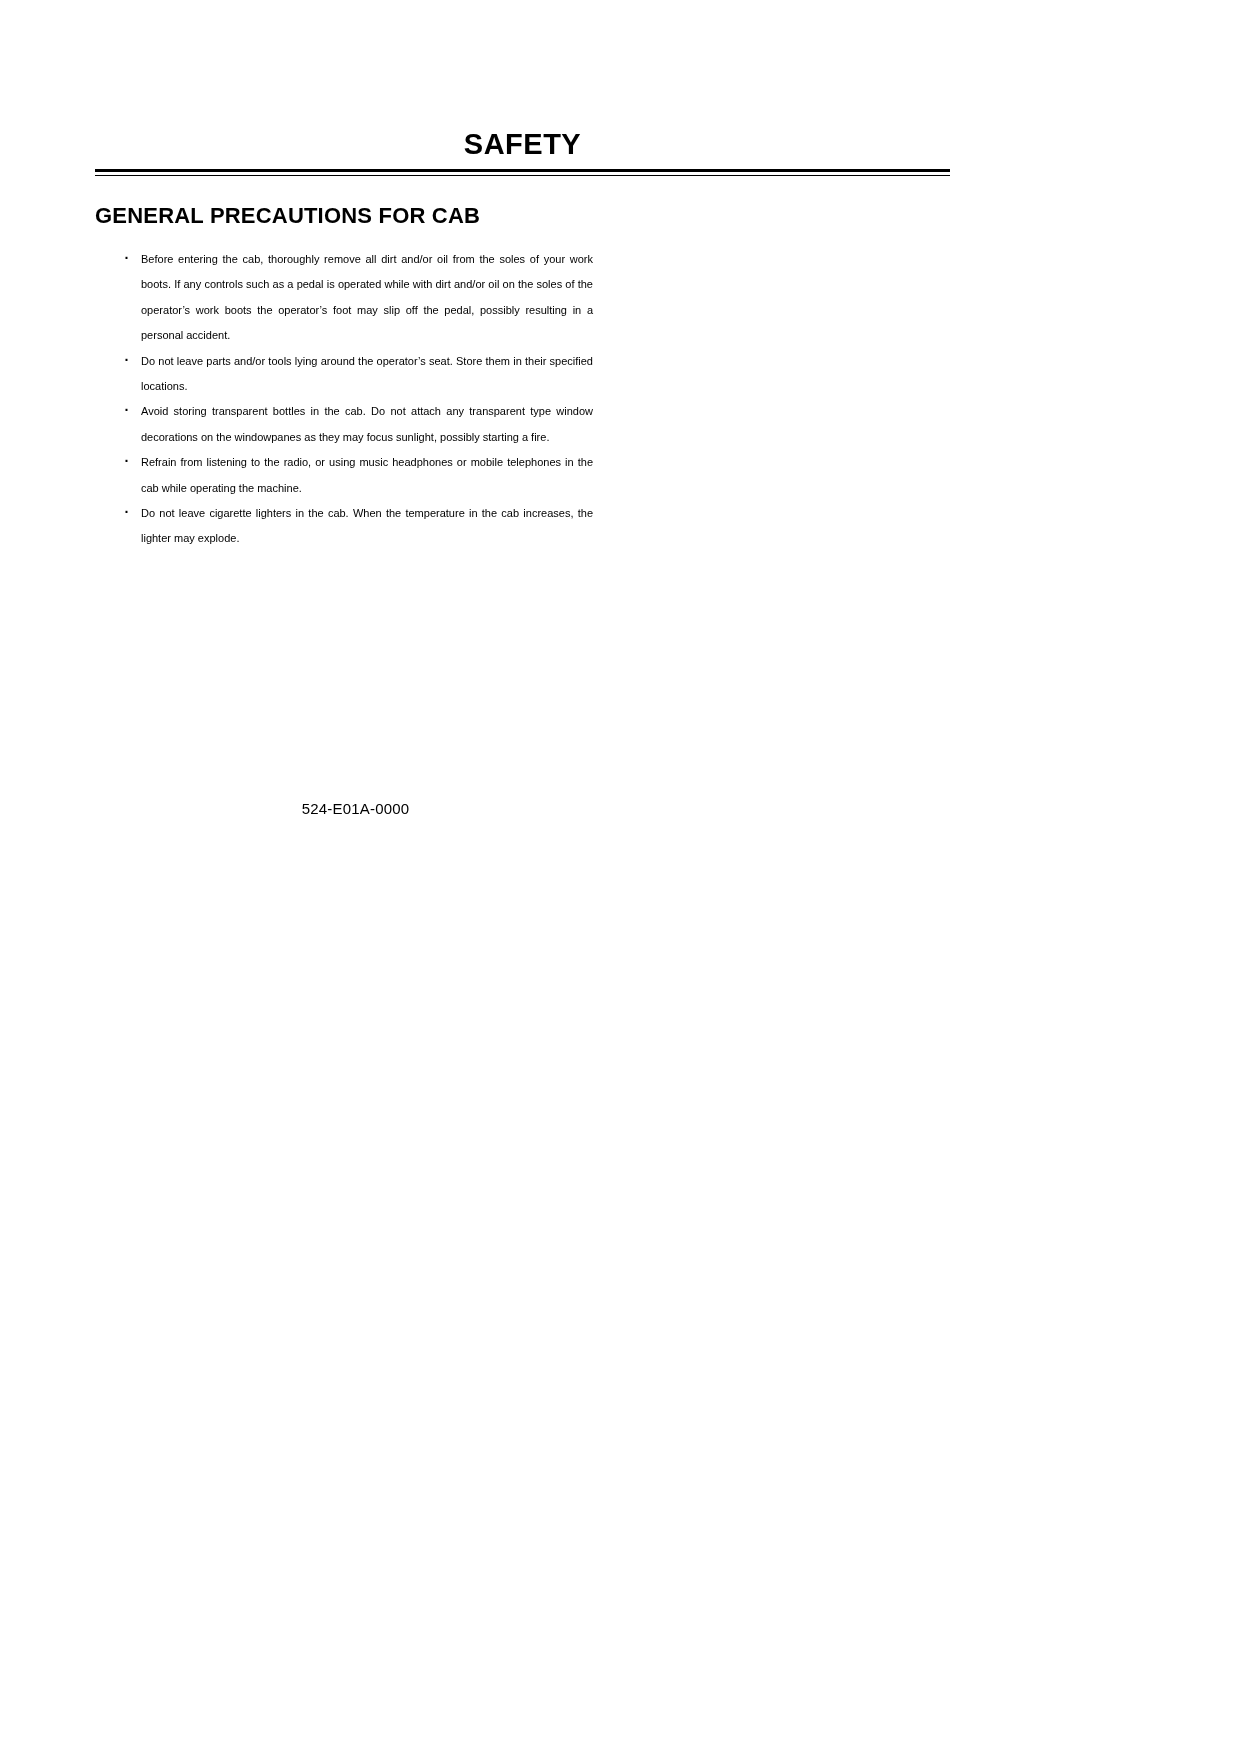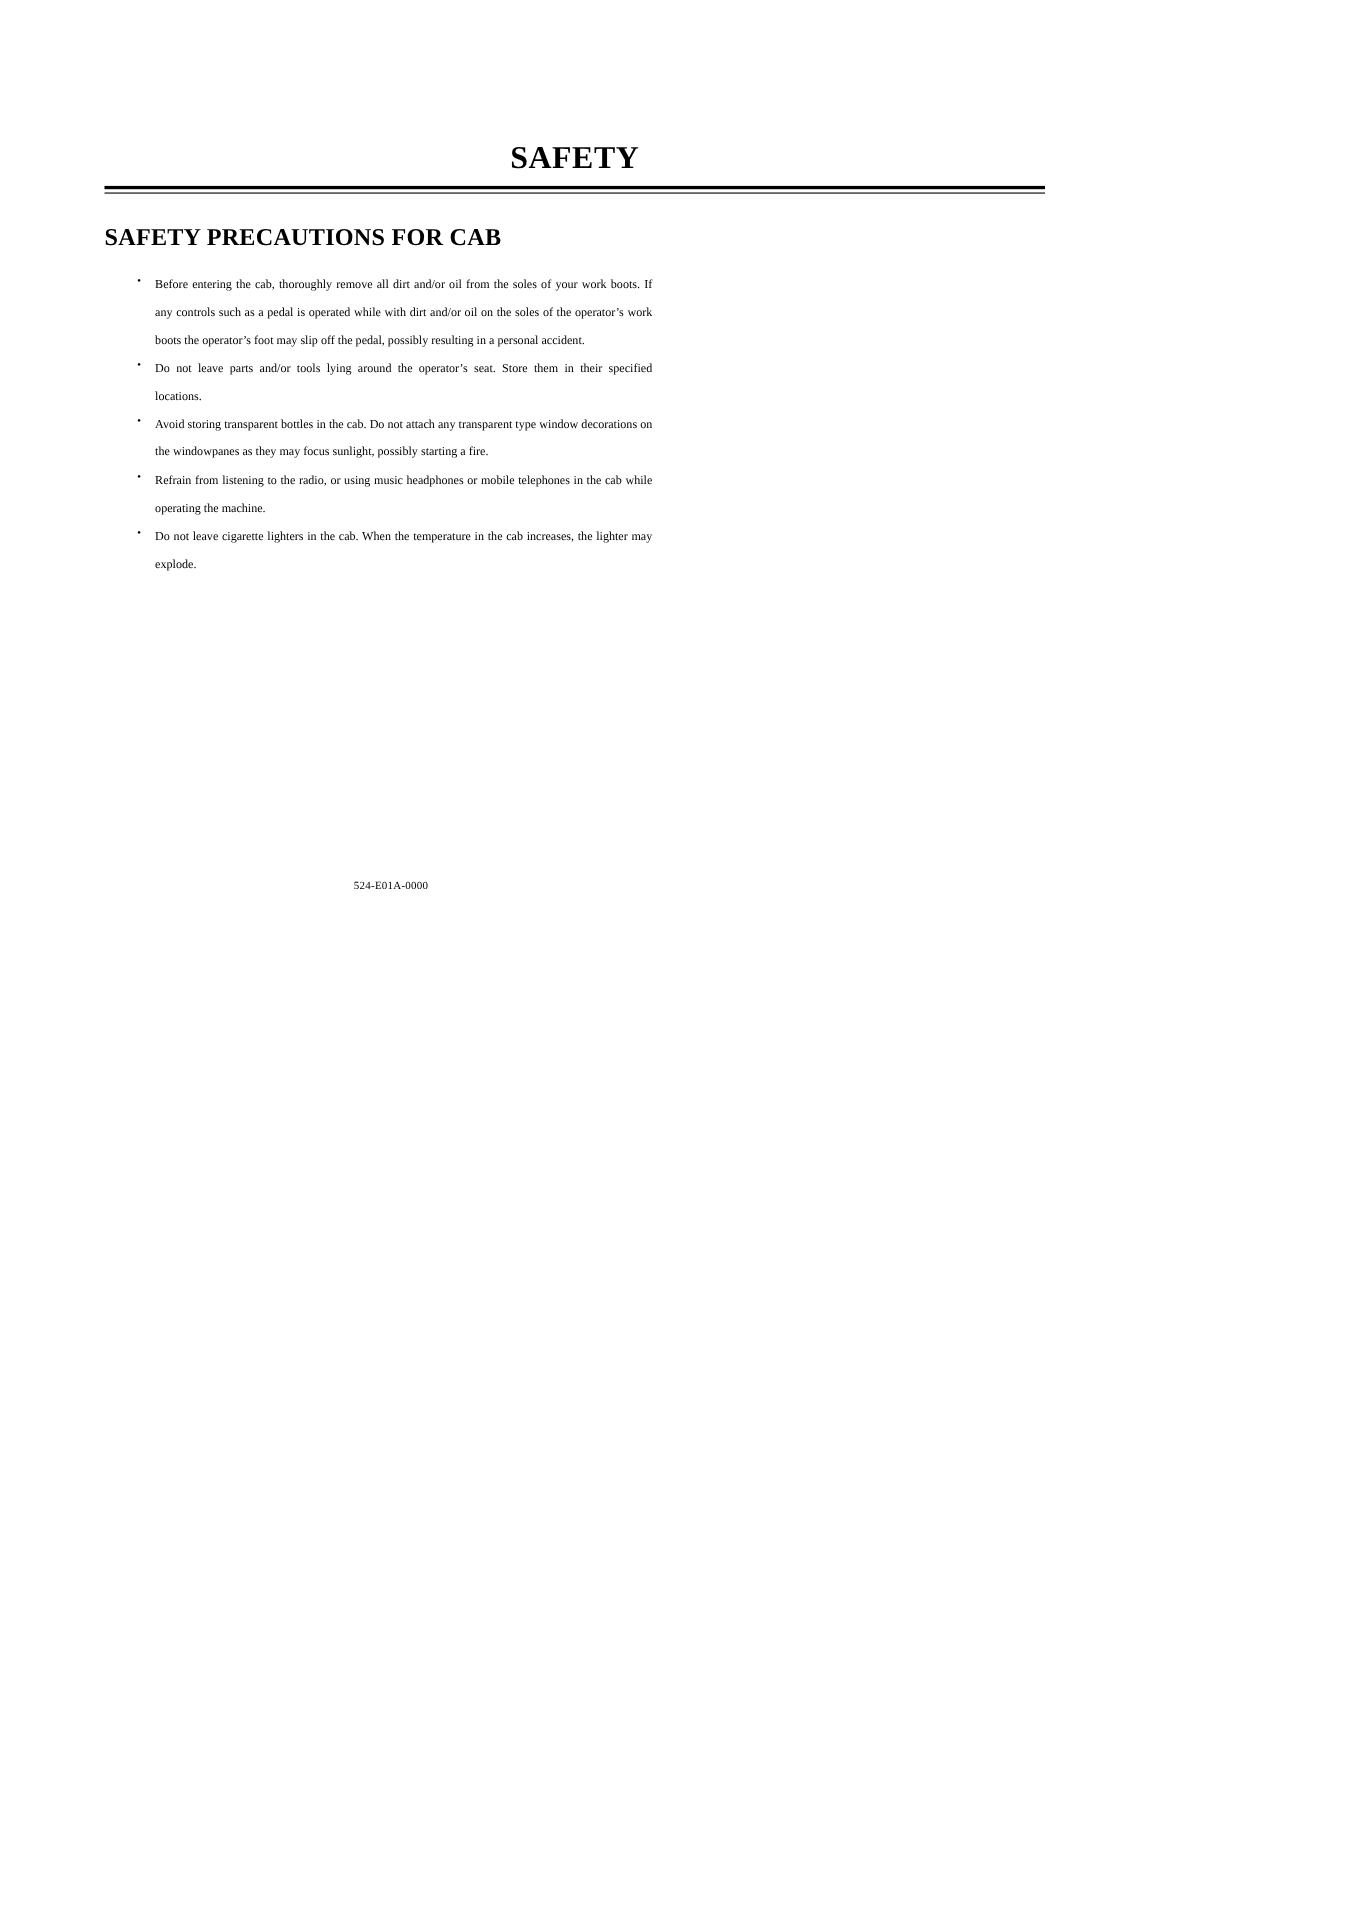"SAFETY" .page { font-family: Liberation Serif, serif -> Liberation Sans, sans-serif }
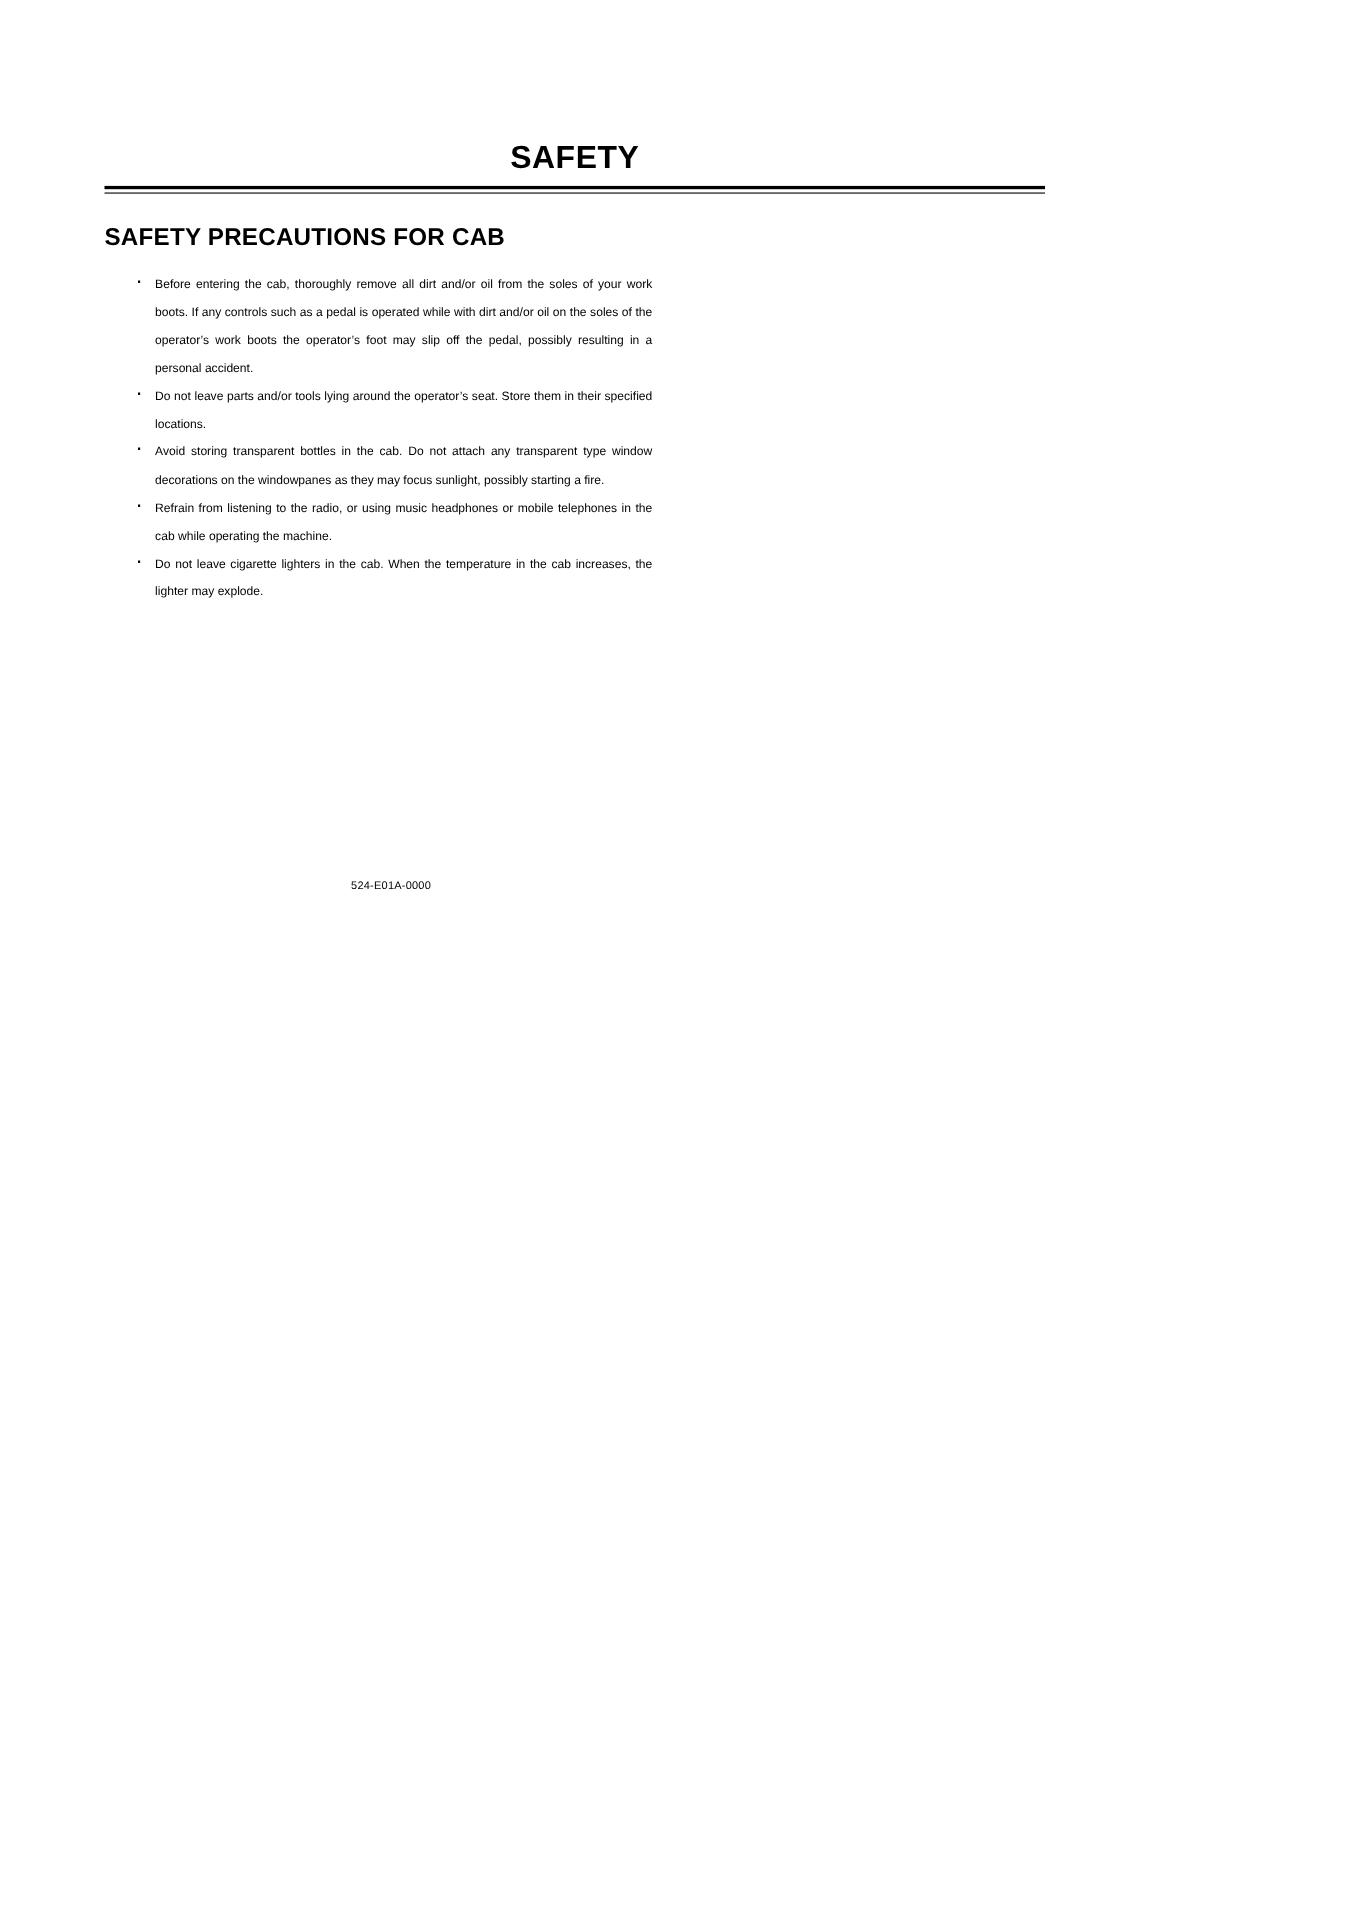"SAFETY PRECAUTIONS FOR CAB" div.section-title { text: SAFETY -> GENERAL }
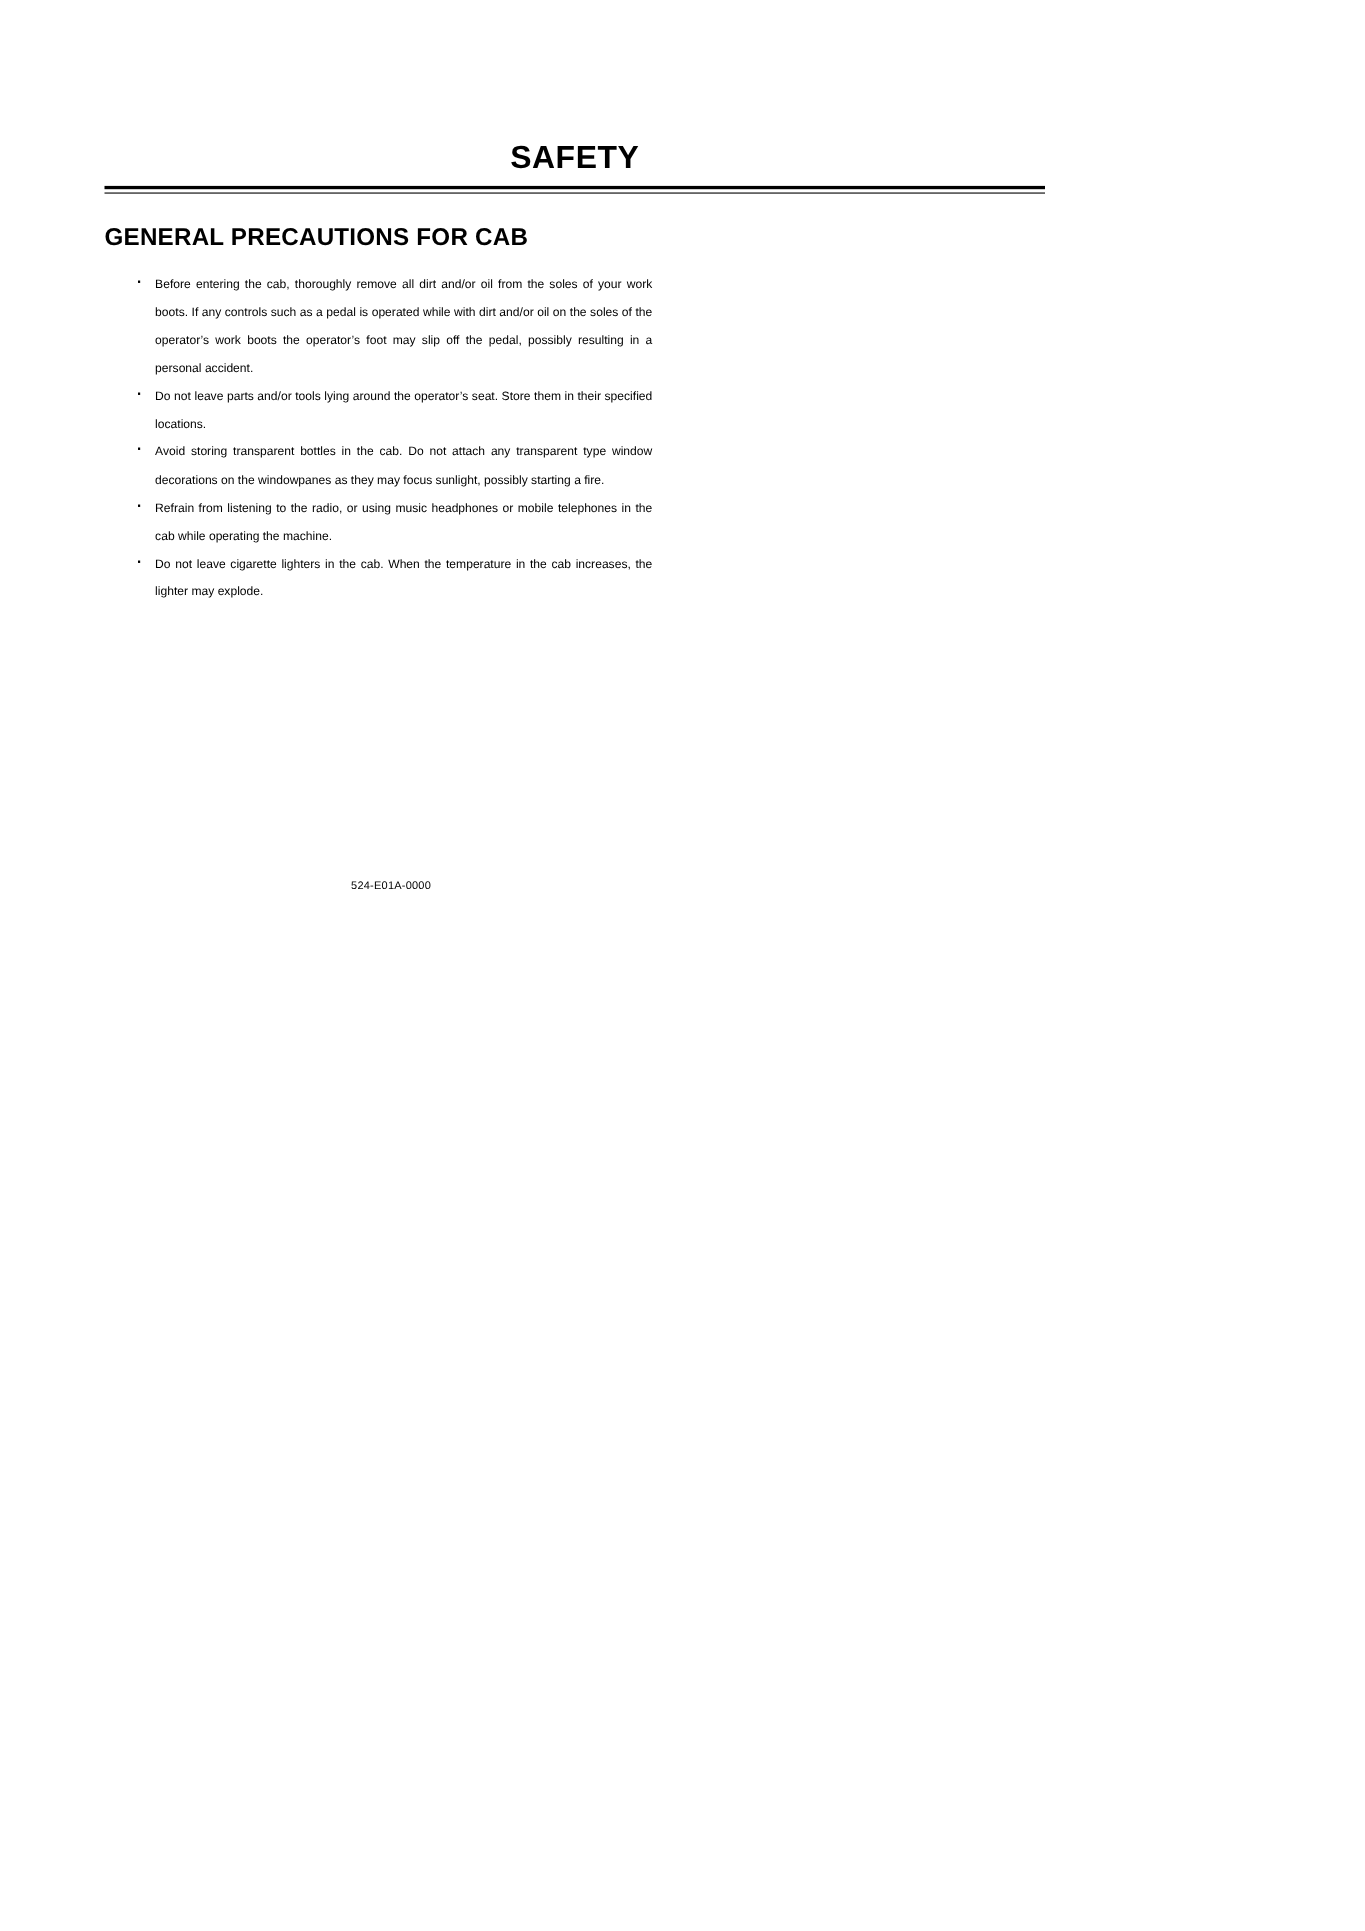"524-E01A-0000" .doc-code { font-size: 10px -> 15px }
